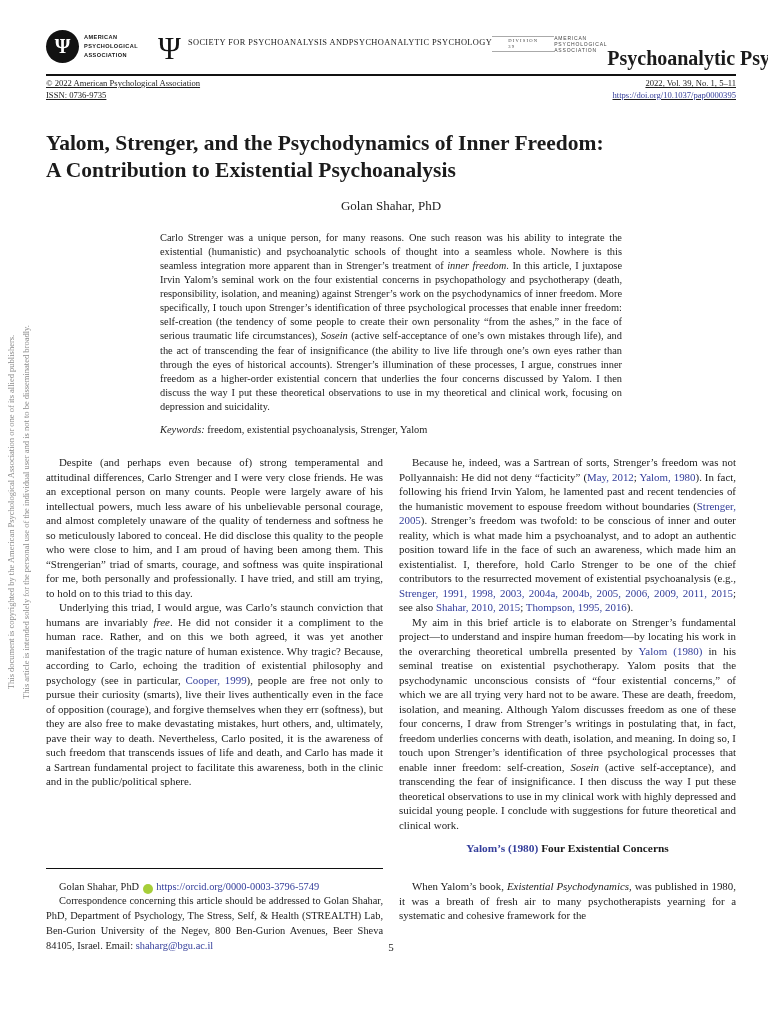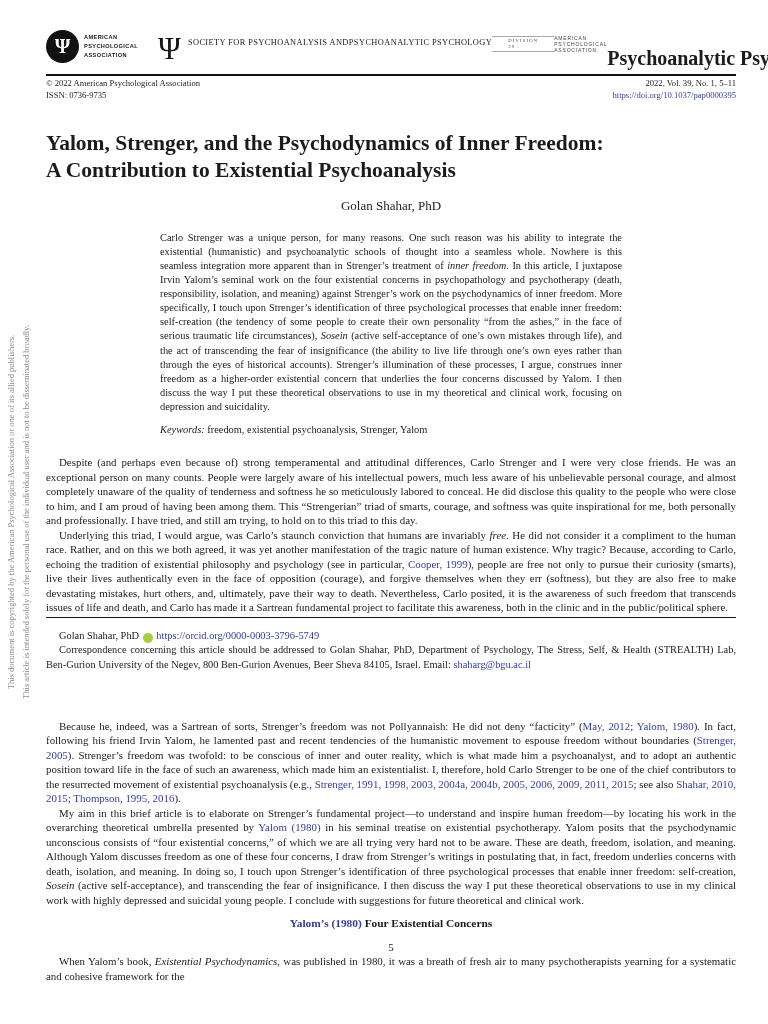"© 2022 American Psychological" .meta-row { text-decoration: none -> underline }
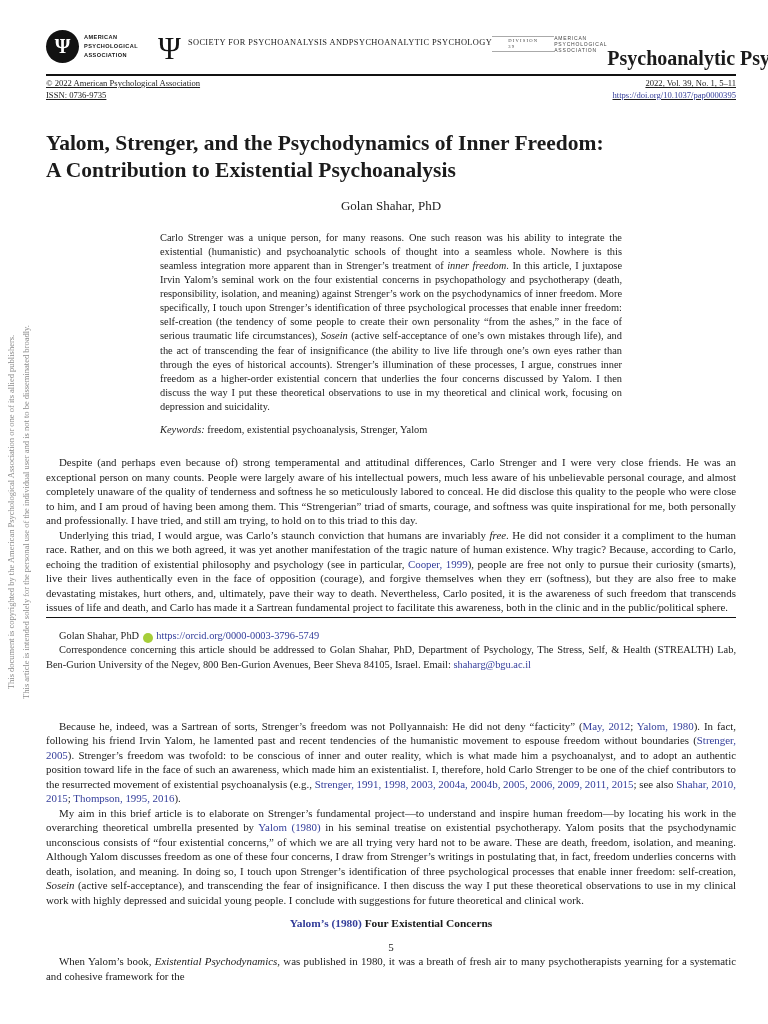"Despite (and perhaps even because" .columns { flex-direction: column -> none }
